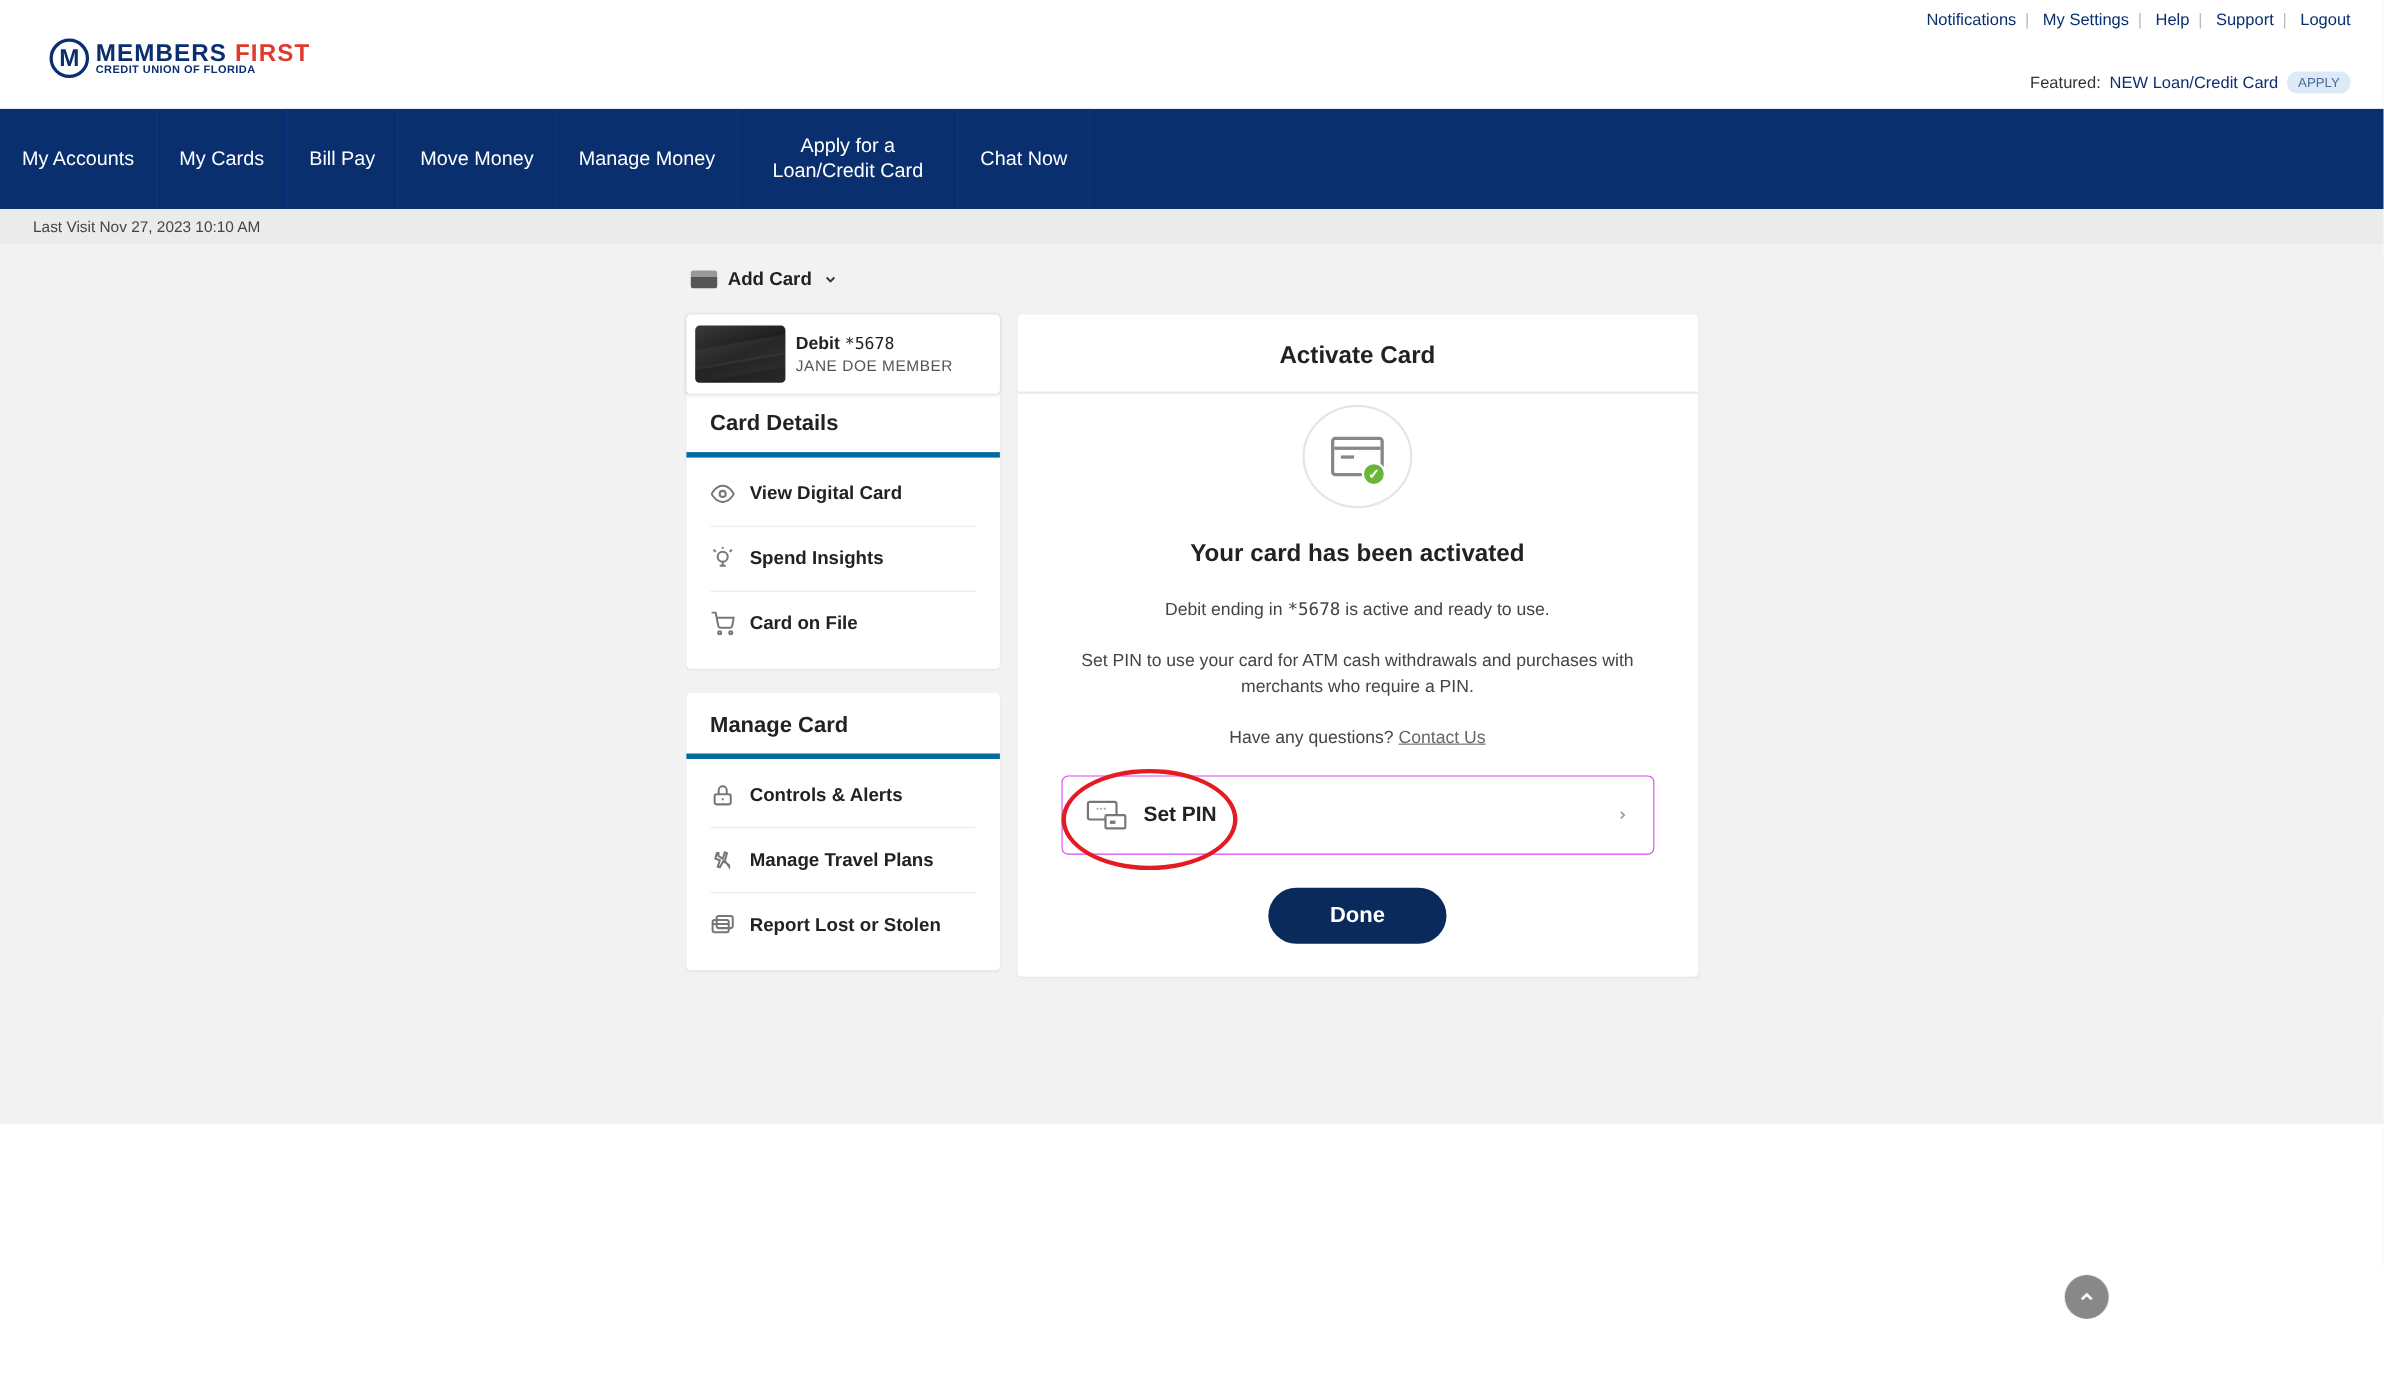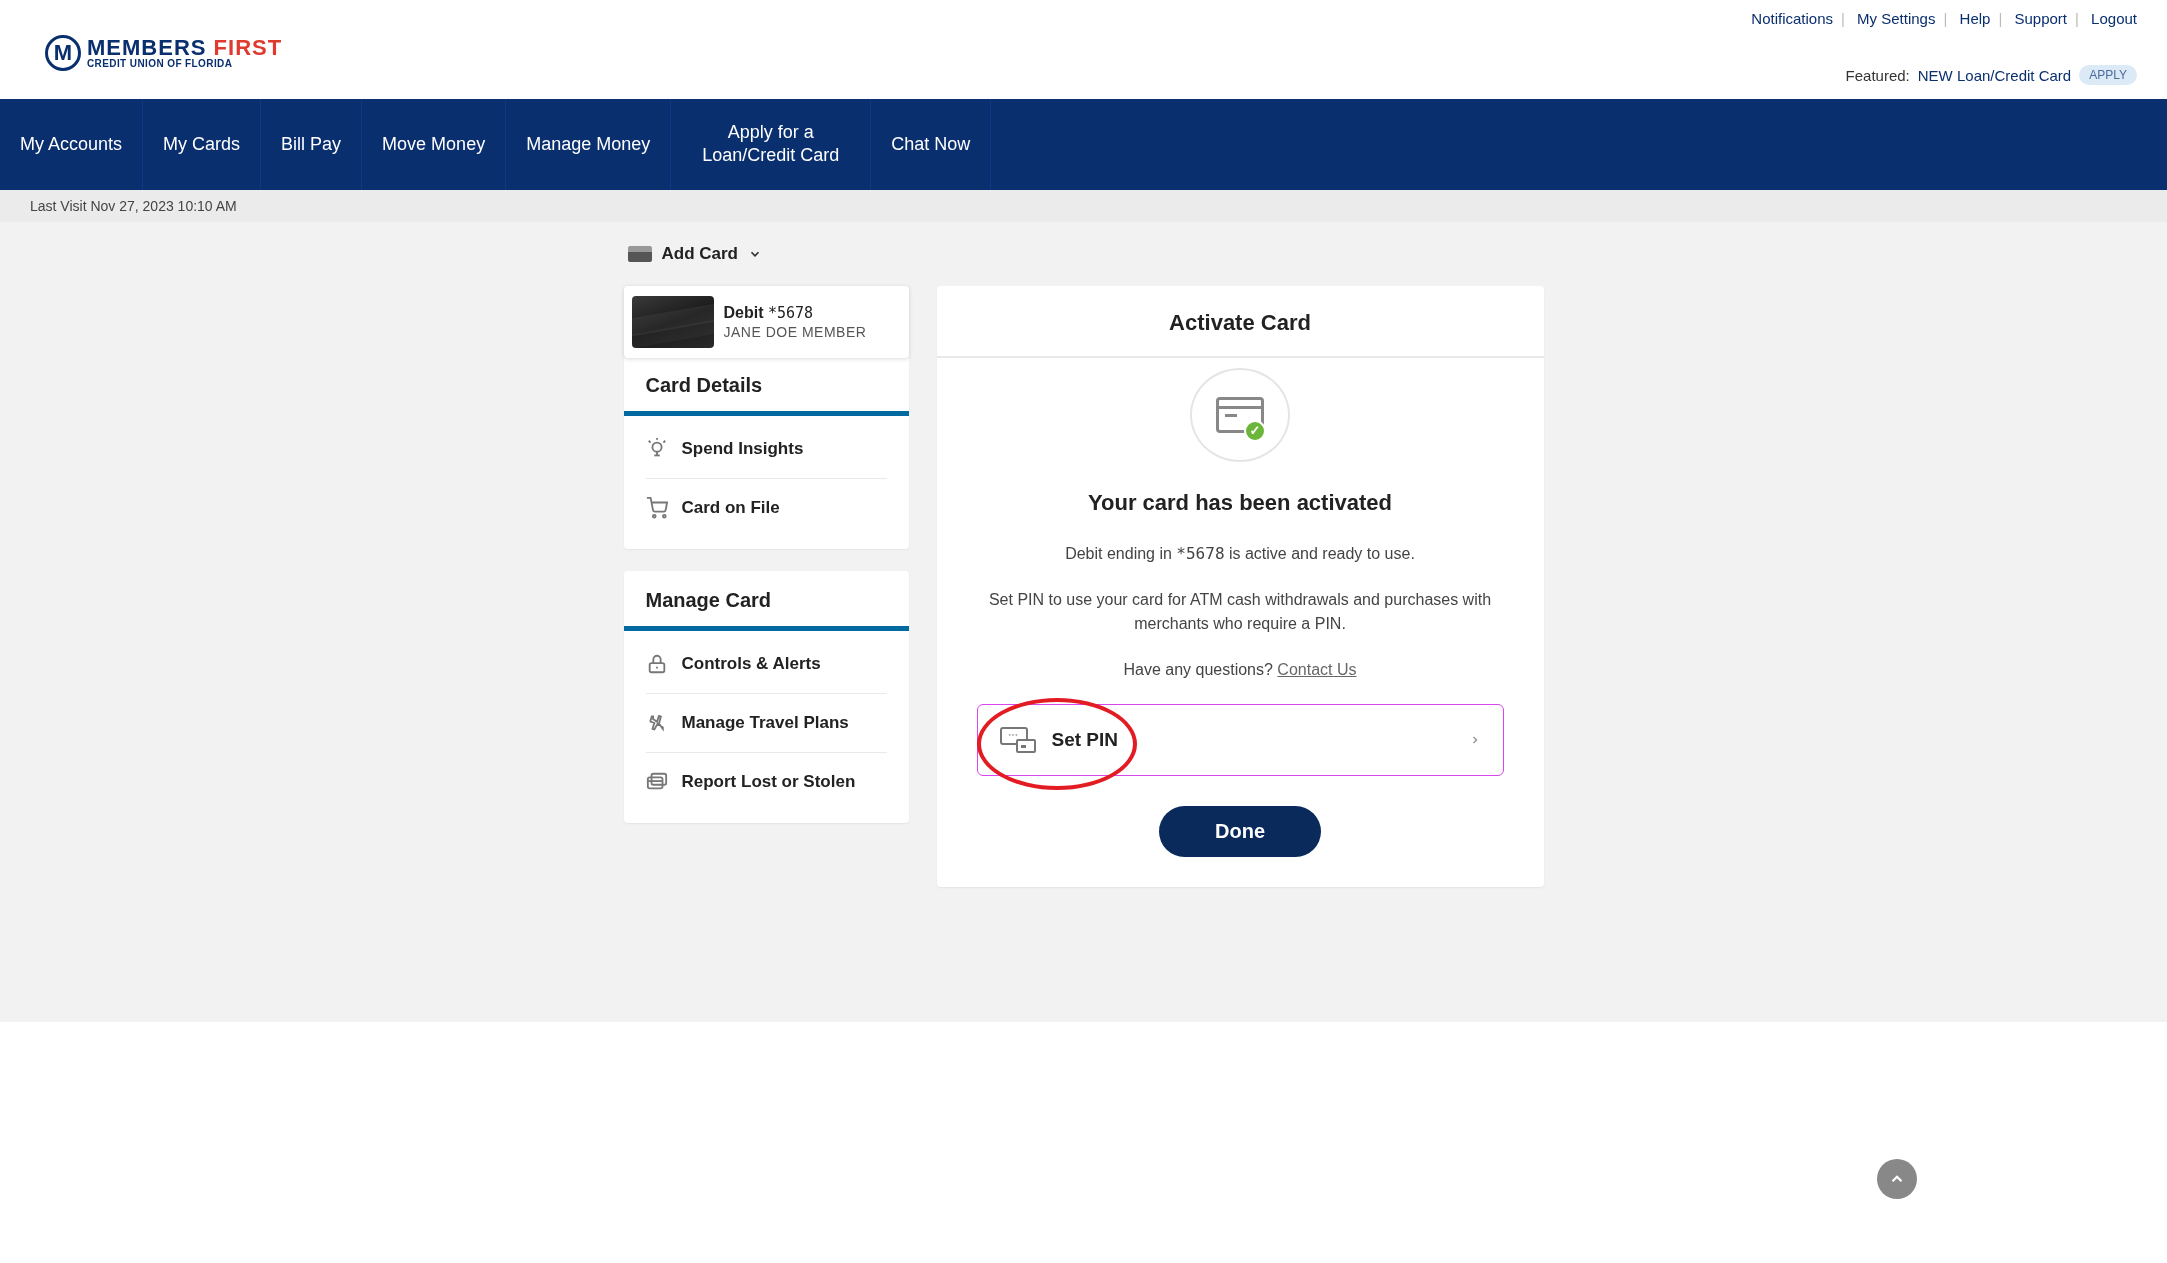"Debit *5678" .columns { gap: 28px -> 16px }
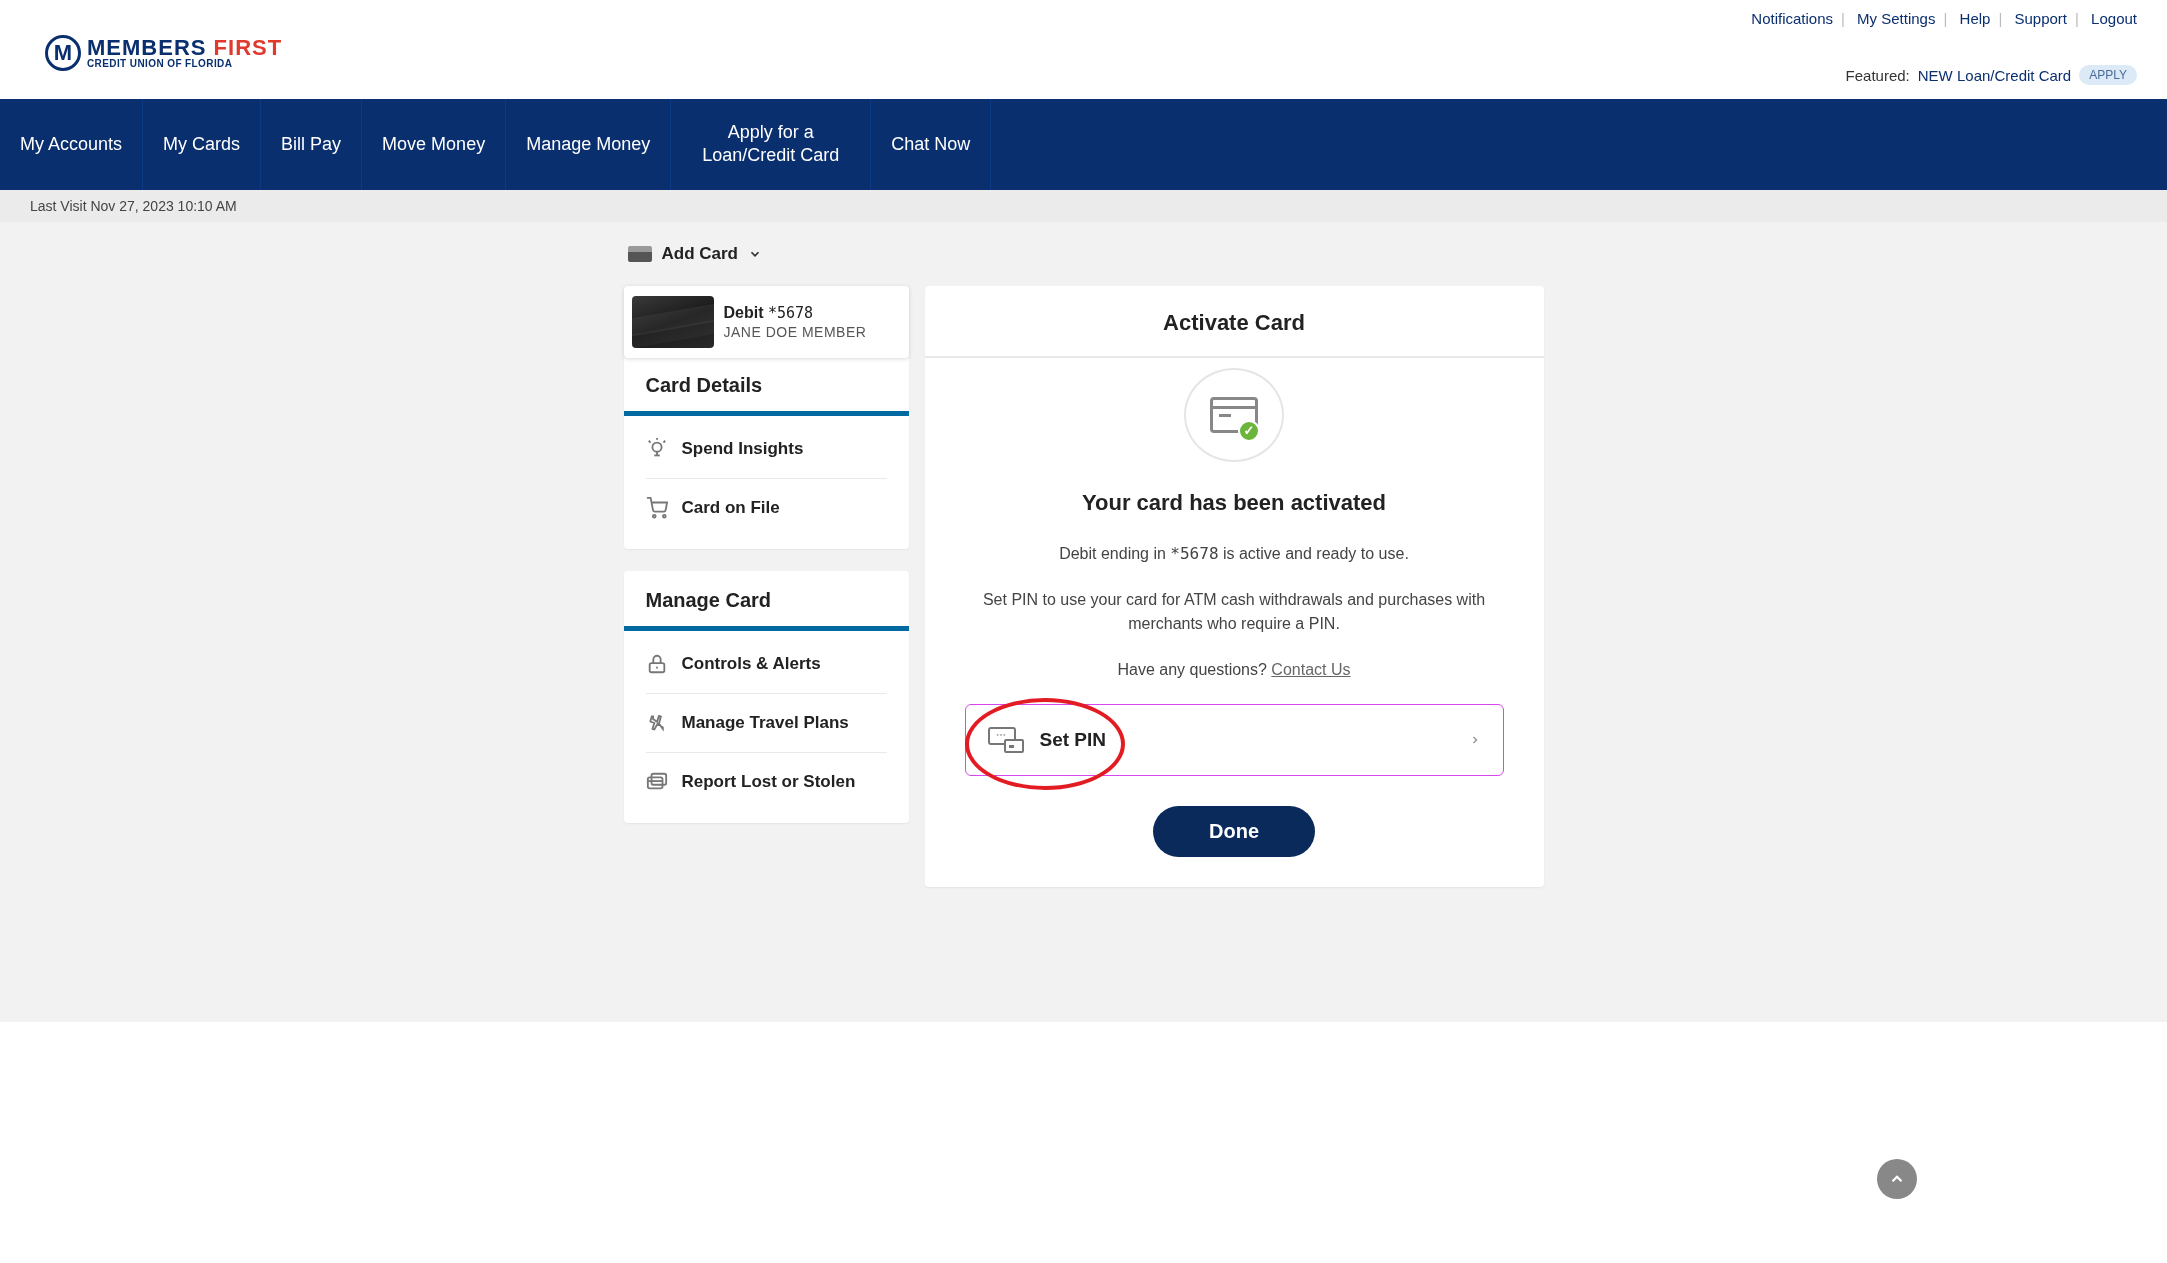"View Digital Card" div.panel-item { html: none -> <div> <span> <svg> <path></path> <circle></circle> </svg> </span> <span>View Digital Card</span> </div> }
